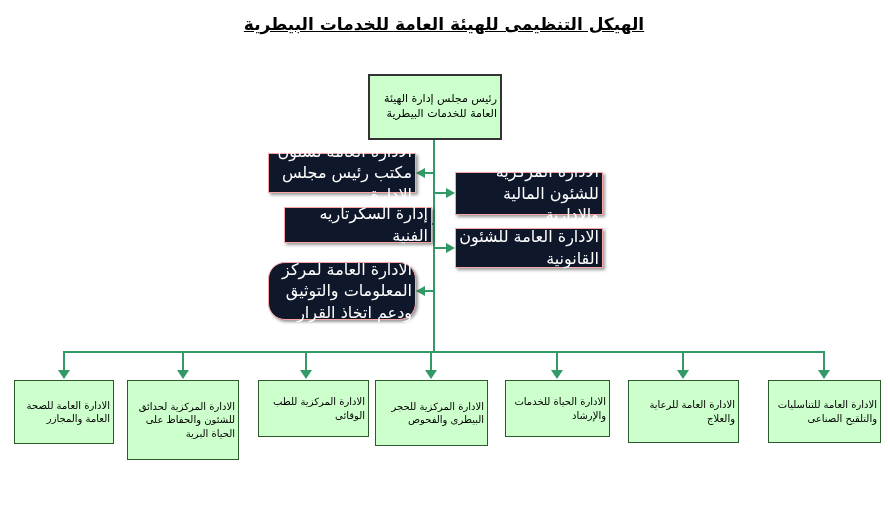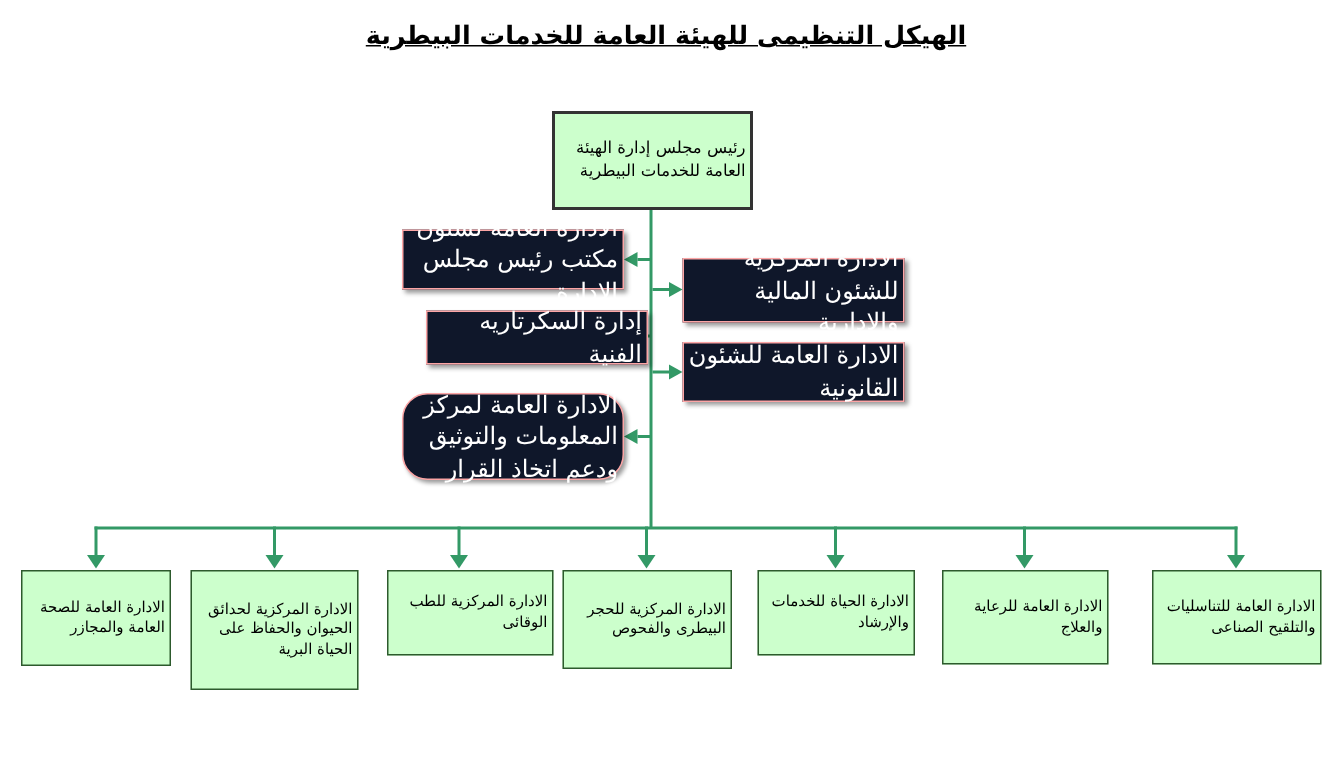"الادارة المركزية لحدائق الحيوان والحفاظ" div.box { text: الحيوان -> للشئون }
